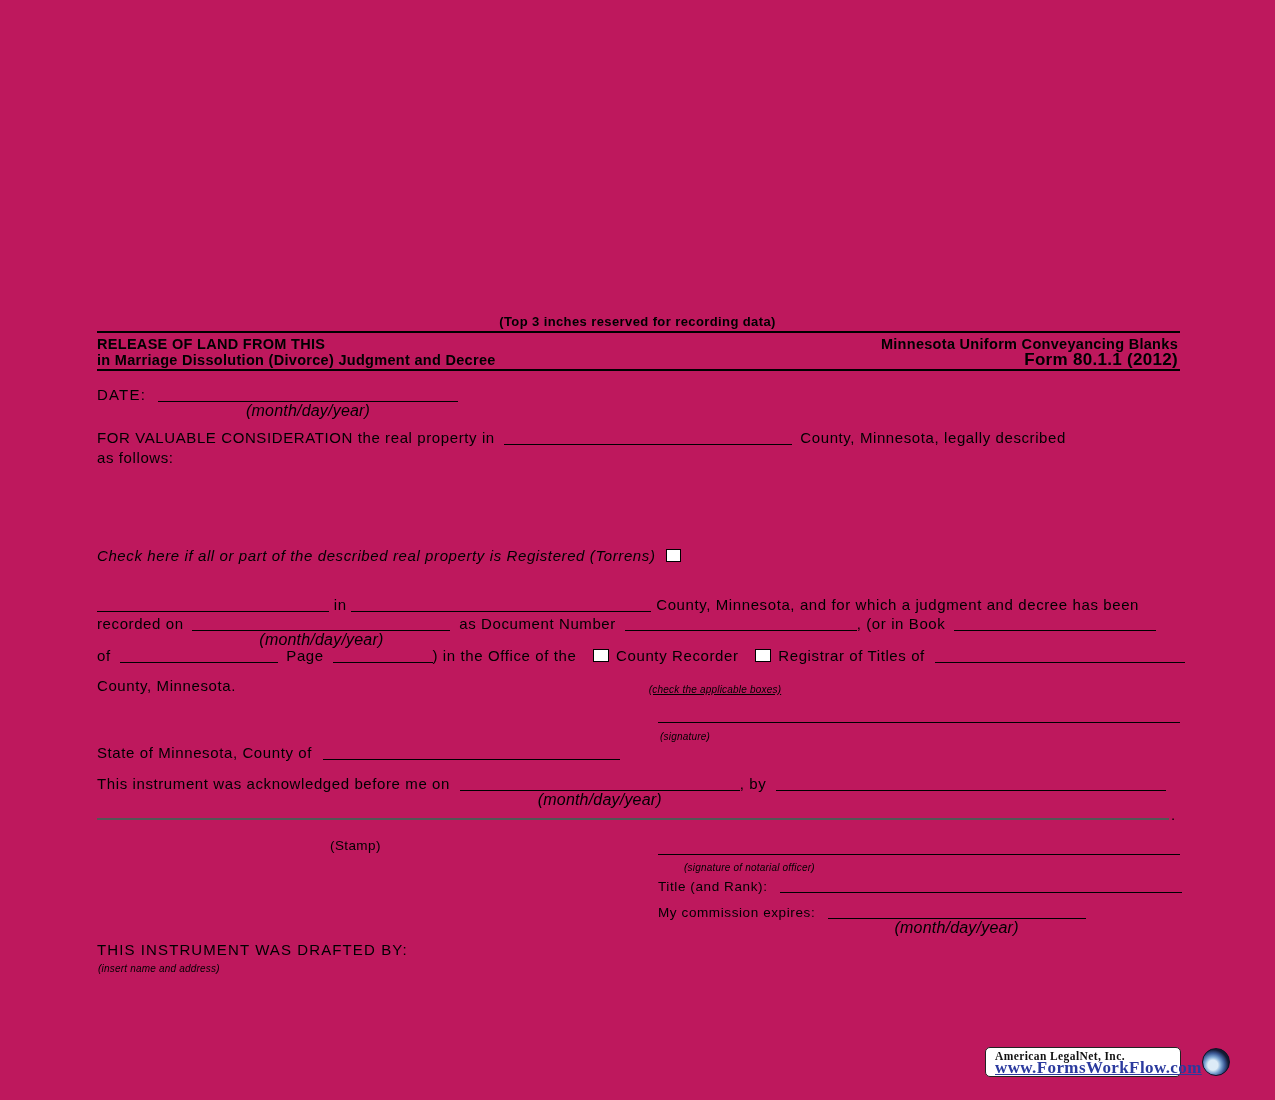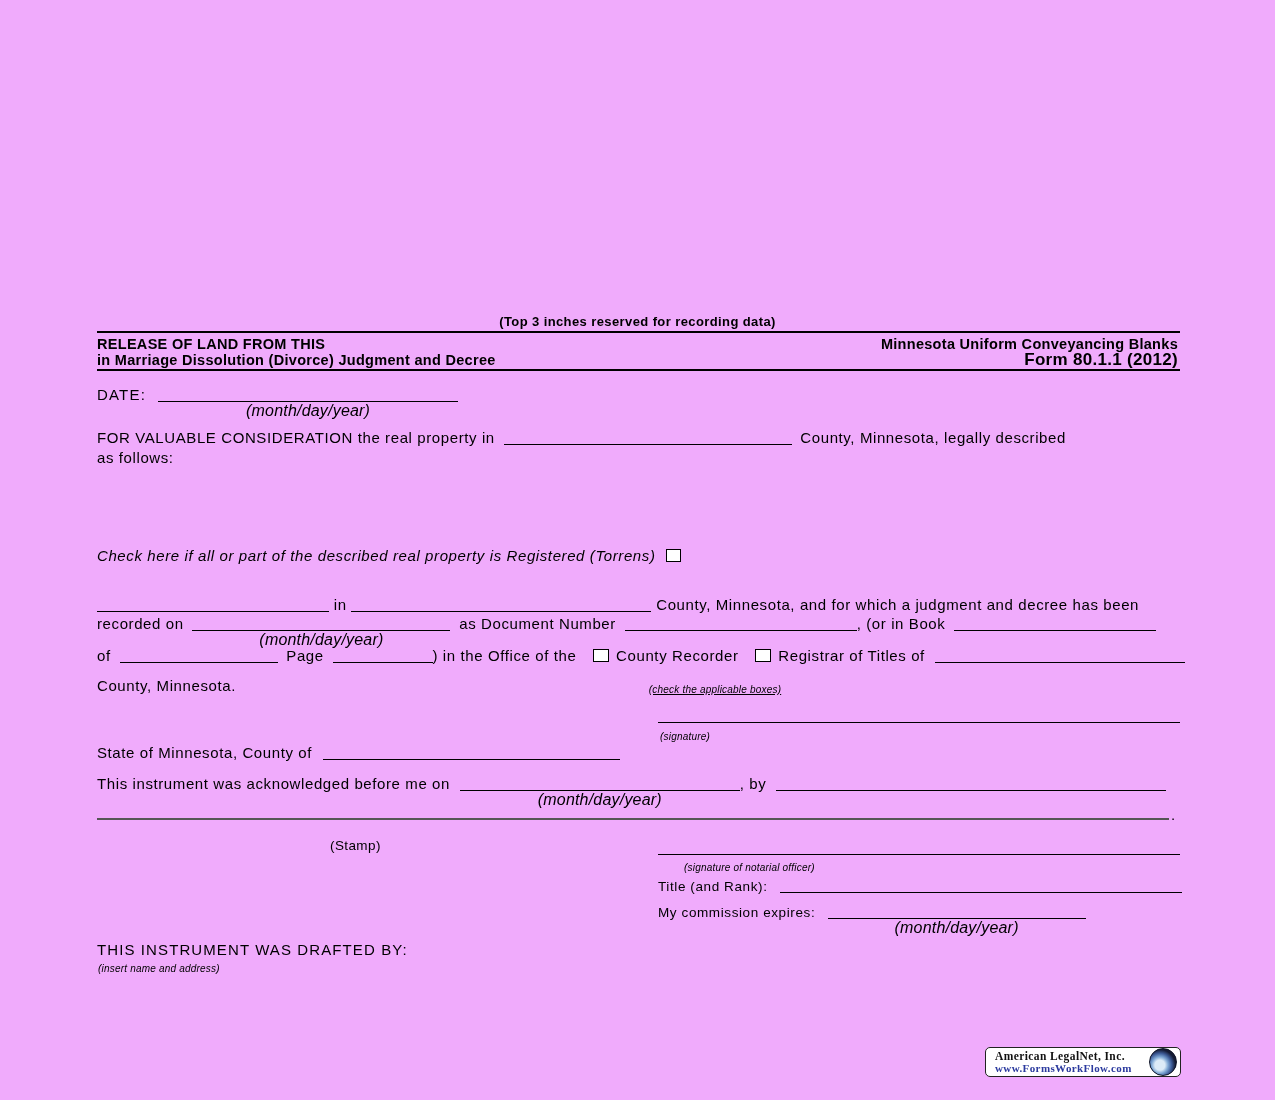"(Top 3 inches reserved for" .page { background: #f0abfc -> #be185d }
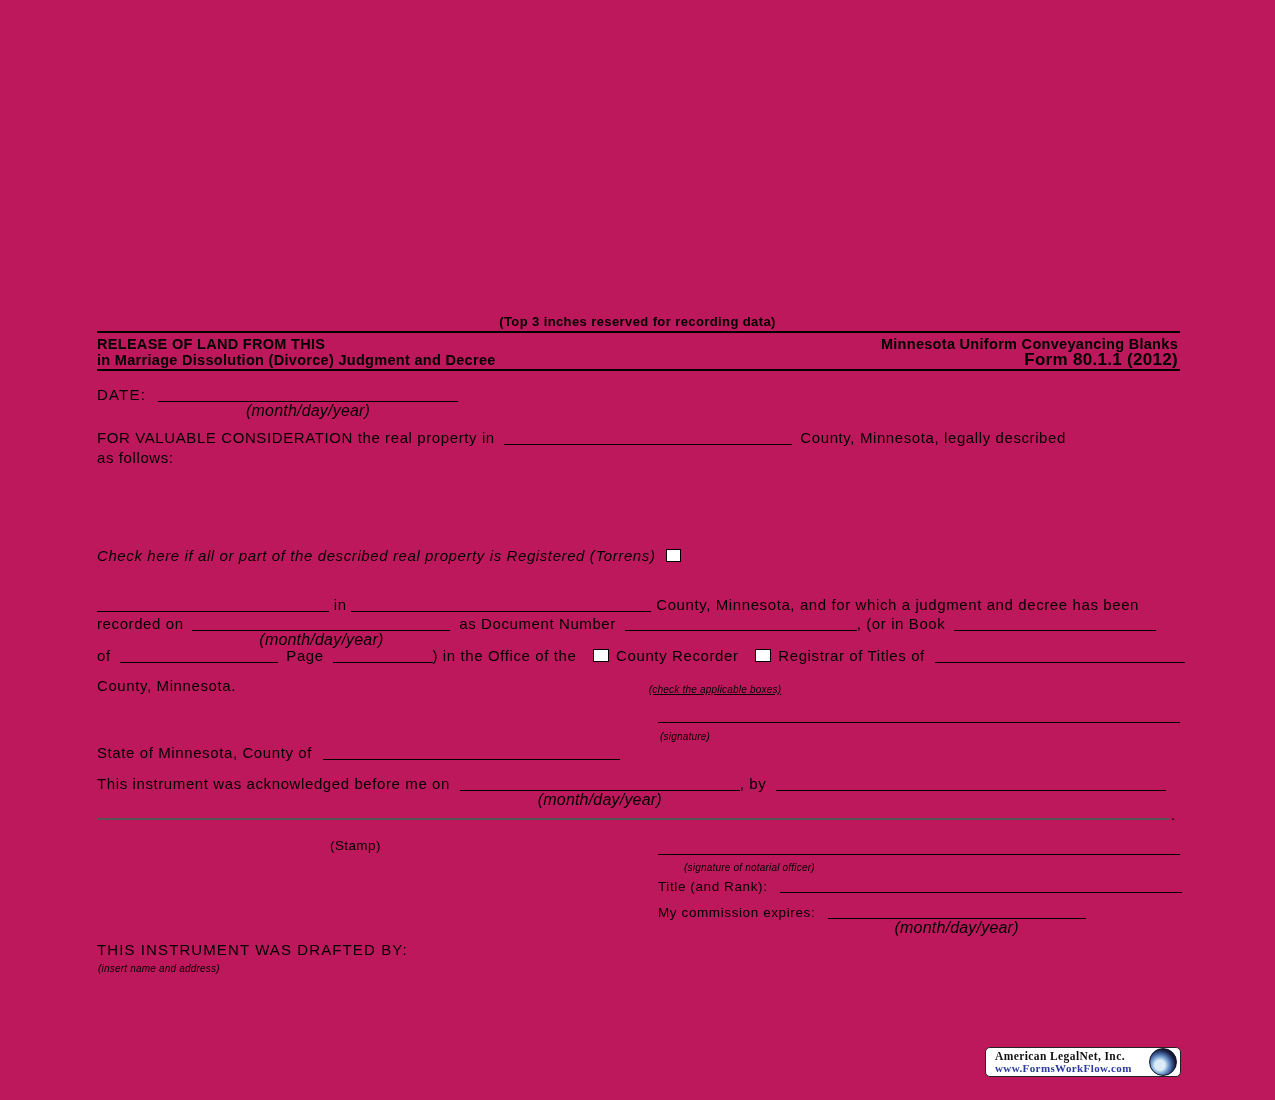"www.FormsWorkFlow.com" .badge-link { font-size: 11px -> 17px; text-decoration: none -> underline }
